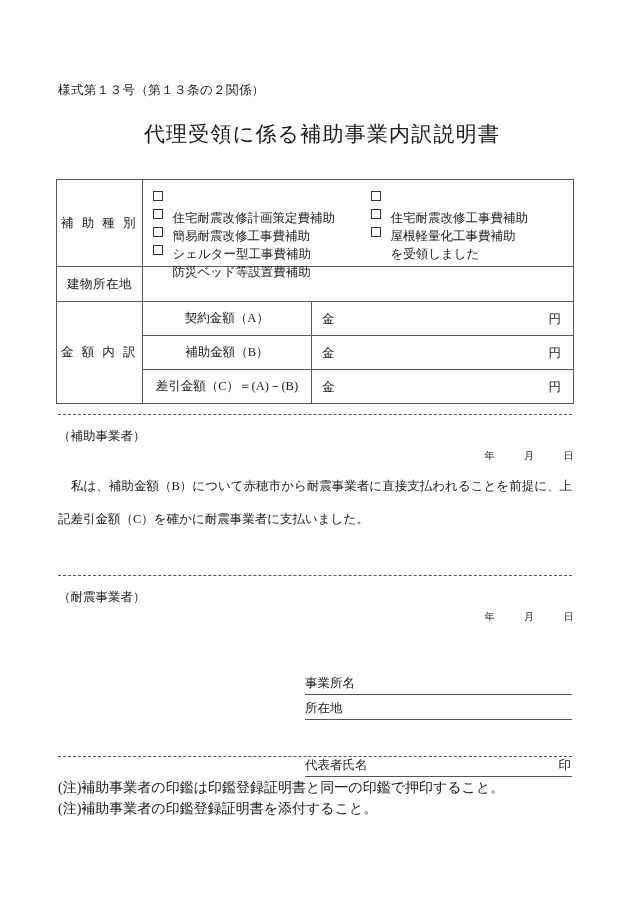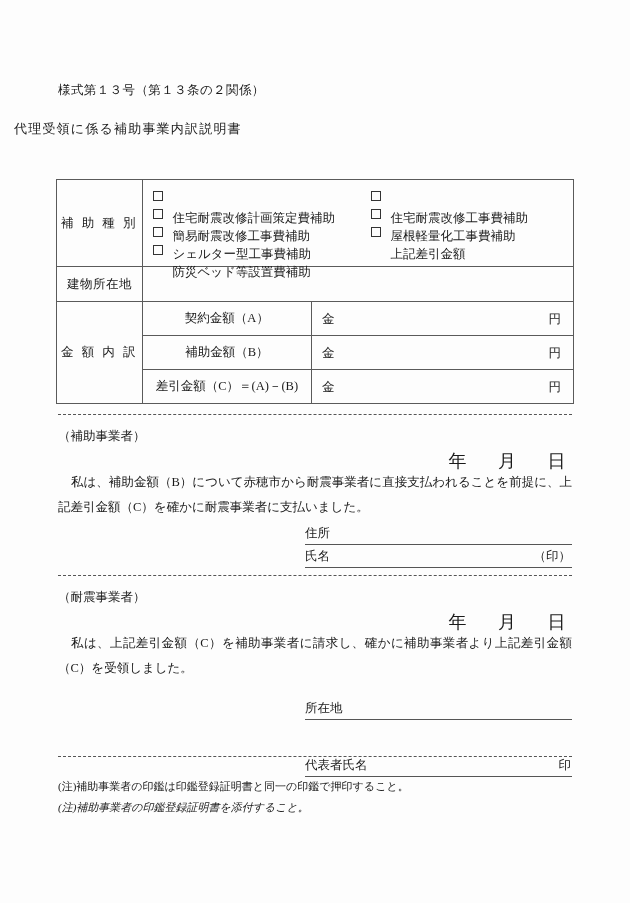"代理受領に係る補助事業内訳説明書" .doc-title { font-size: 13px -> 21px; text-align: none -> center }
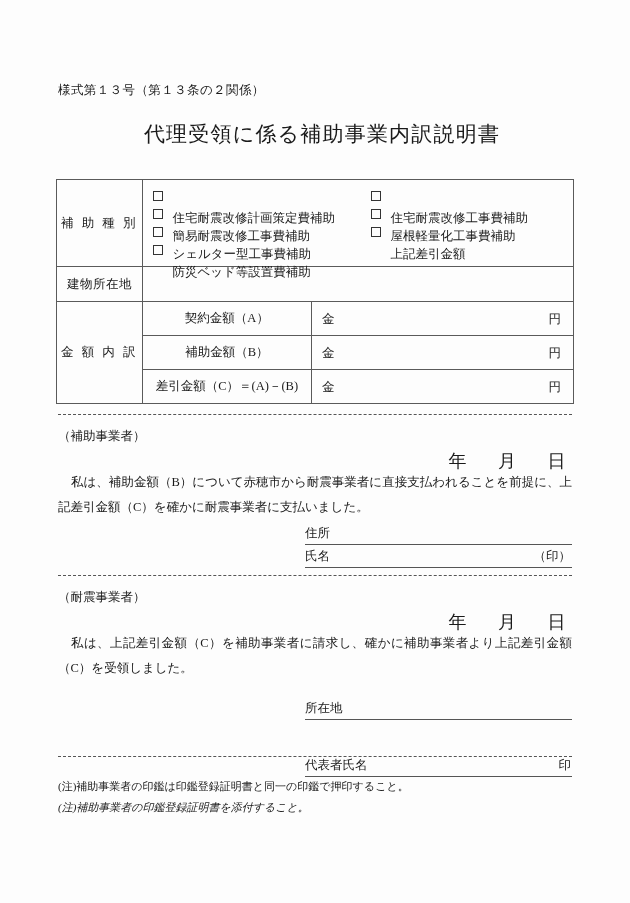"上記差引金額" span.cb-label { text: 上記差引金額 -> を受領しました }
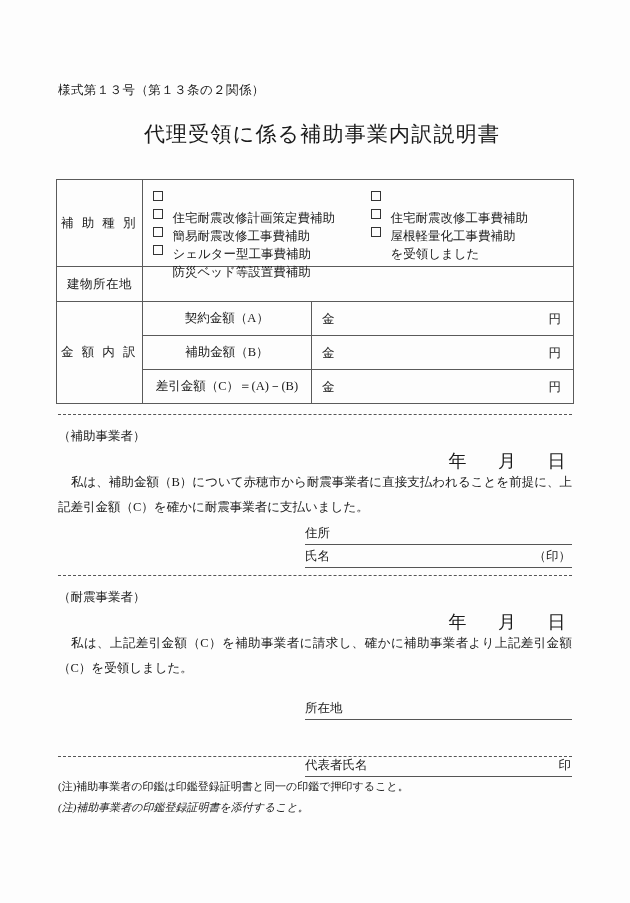"年 月 日" .dateline { font-size: 18px -> 10px; right: 64px -> 56px }
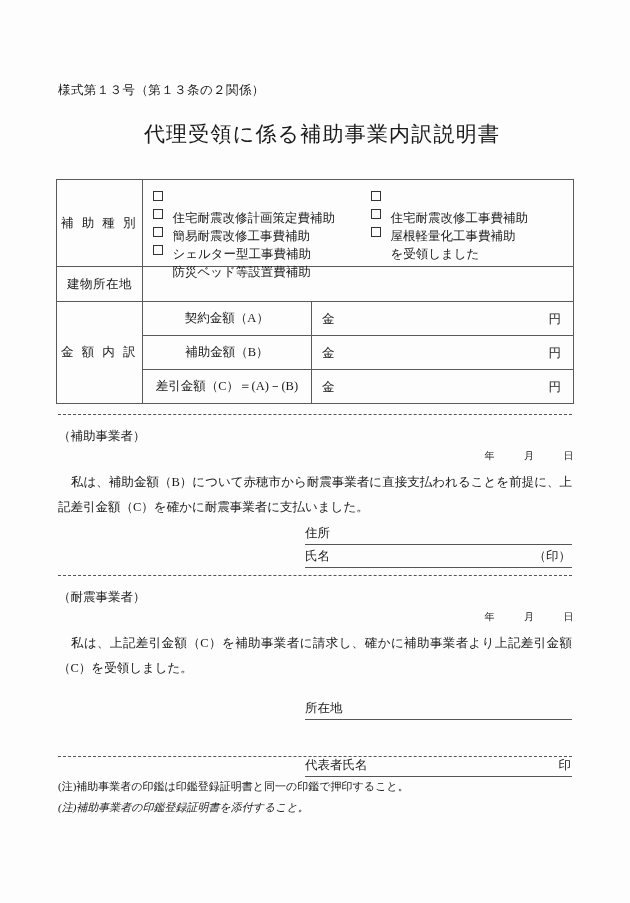"私は、補助金額（B）について赤穂市から耐震事業者に直接支払われることを前提に、上" .body-text { line-height: 25px -> 33px }
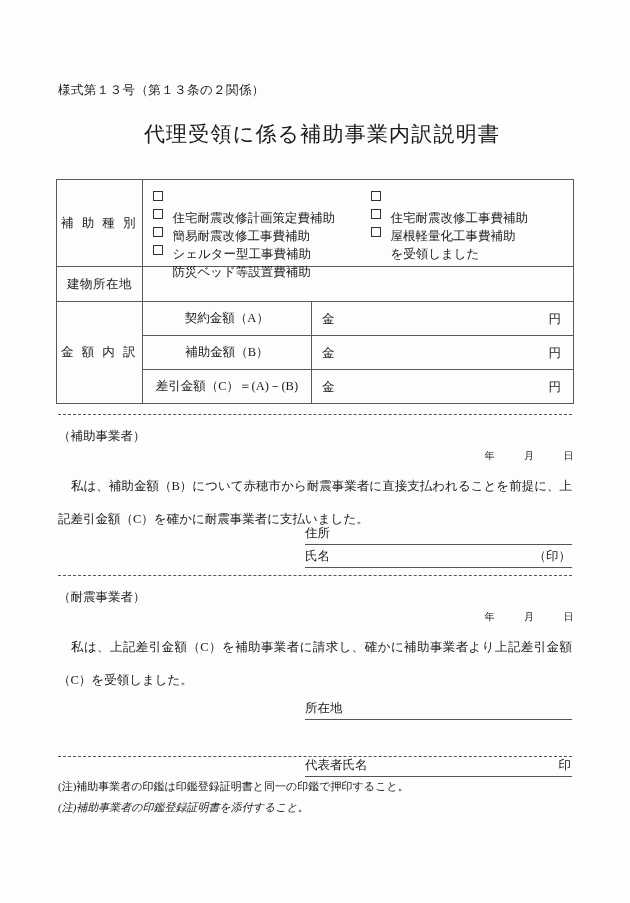"住所" div.sig-line { html: <div> <span>住所</span> <span></span> </div> -> none }
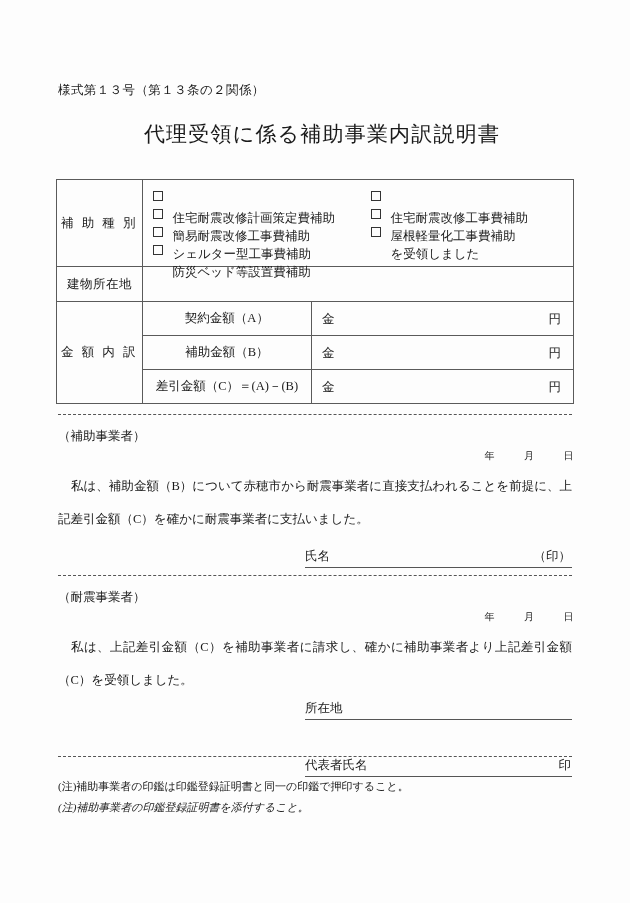"氏名" div.sig-line { html: <div> <span>氏名</span> <span>（印）</span> </div> -> none }
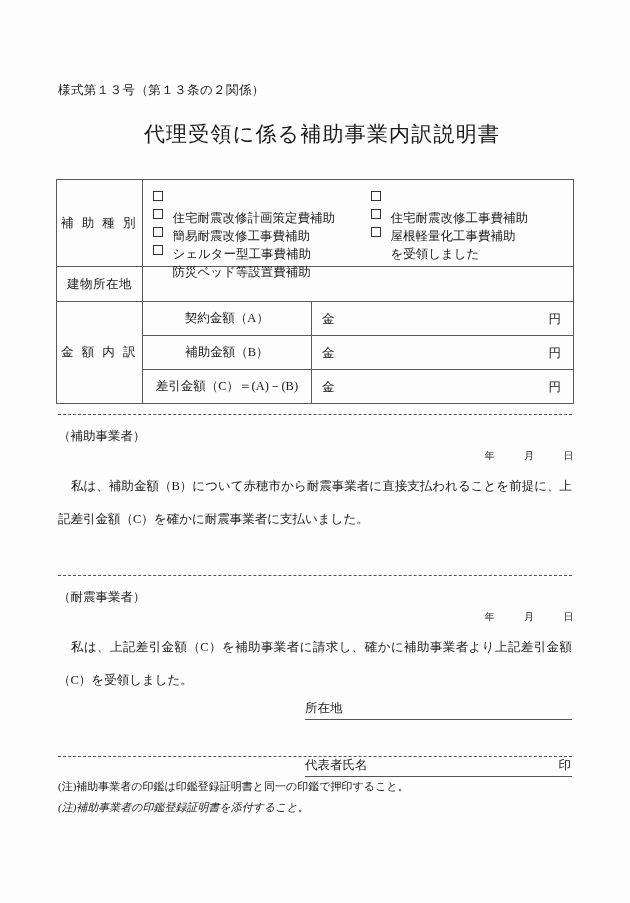"私は、上記差引金額（C）を補助事業者に請求し、確かに補助事業者より上記差引金額（" div.body-text { html: <div>私は、上記差引金額（C）を補助事業者に請求し、確かに補助事業者より上記差引金額（C）を受領しました。</div> -> none }
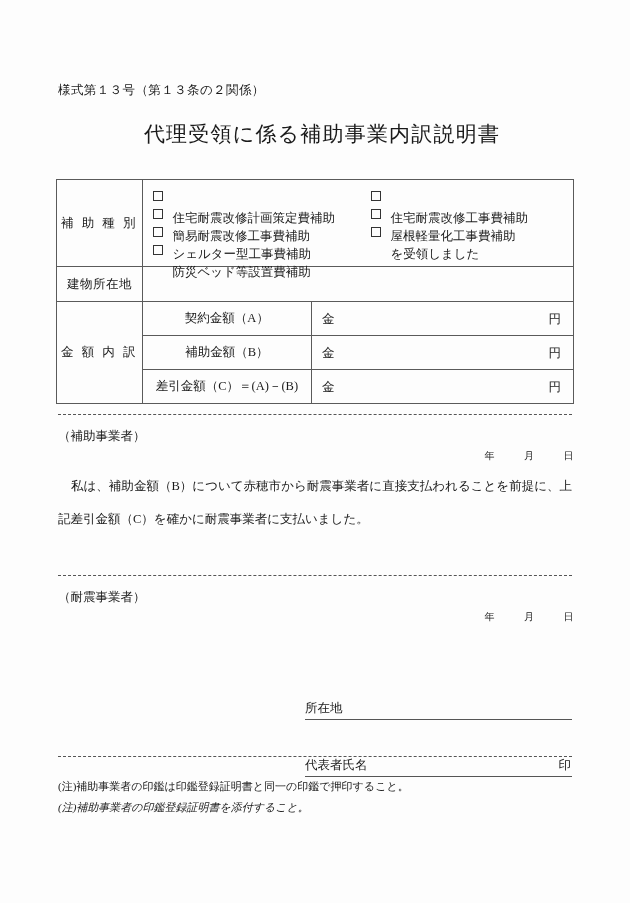"事業所名" div.sig-line { html: none -> <div> <span>事業所名</span> <span></span> </div> }
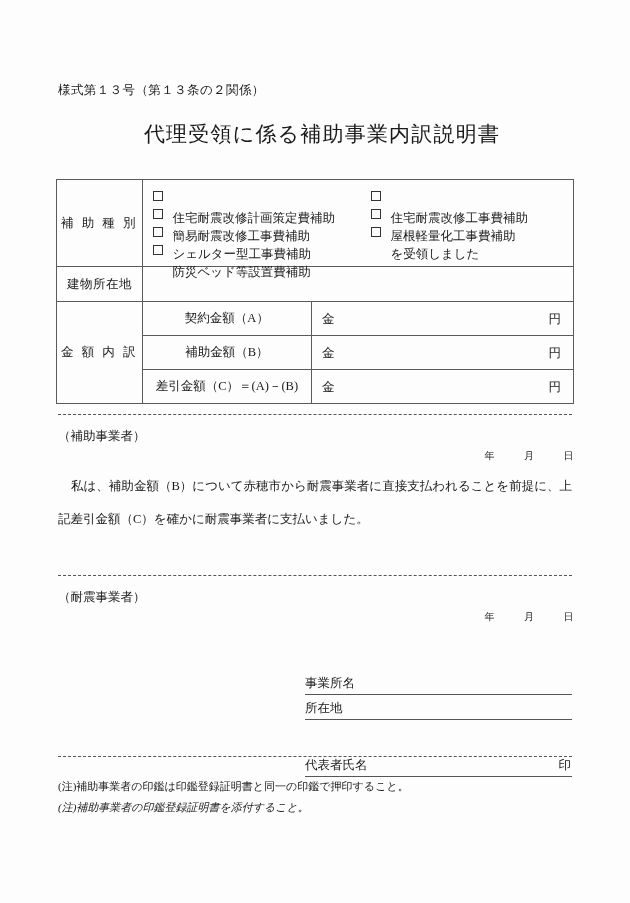"(注)補助事業者の印鑑は印鑑登録証明書と同一の印鑑で押印すること。" .note { font-size: 11px -> 14px }
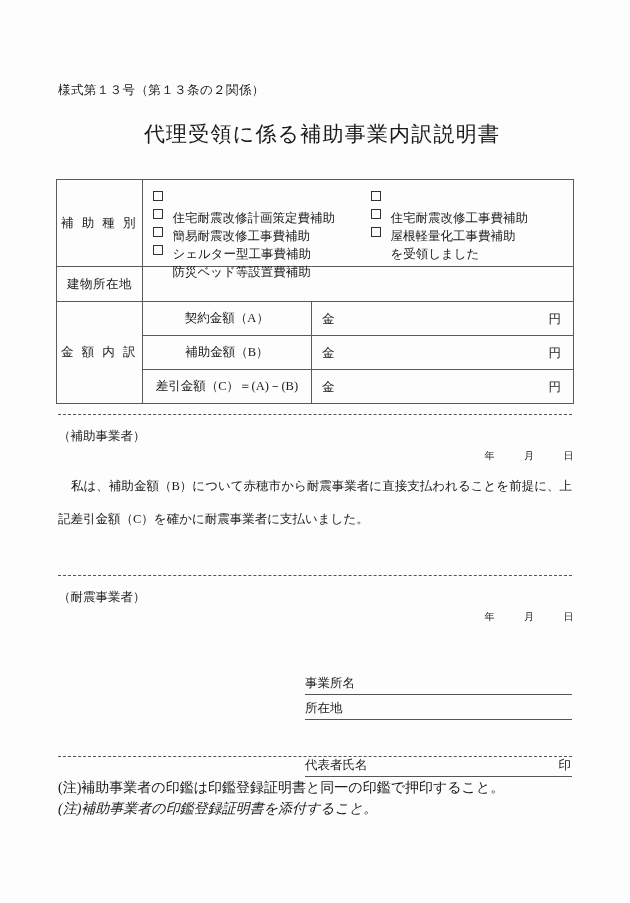"(注)補助事業者の印鑑登録証明書を添付すること。" div.note { font-style: italic -> none }
